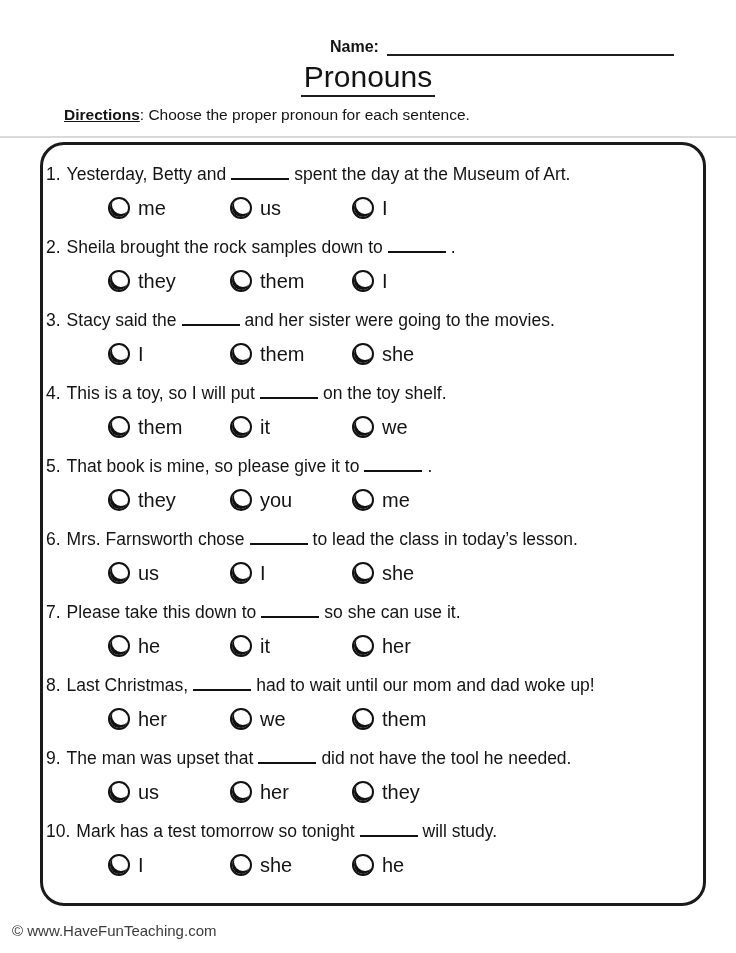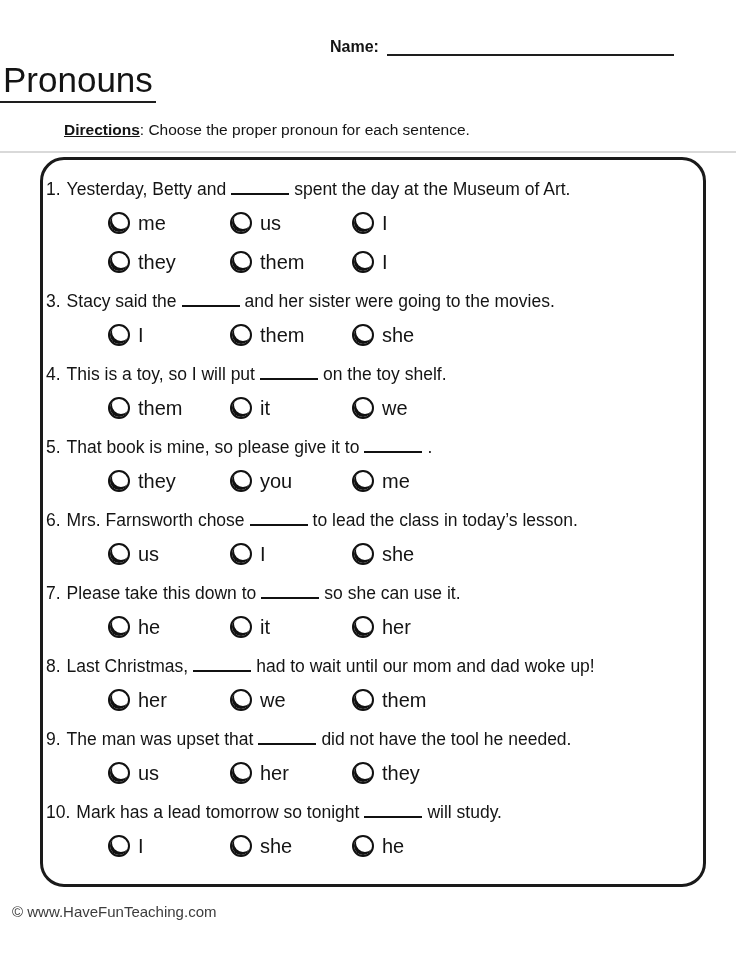"Pronouns" .title { font-size: 35px -> 30px; margin: 4px 0 21px 0 -> 4px 0 12px 0; text-align: left -> center }
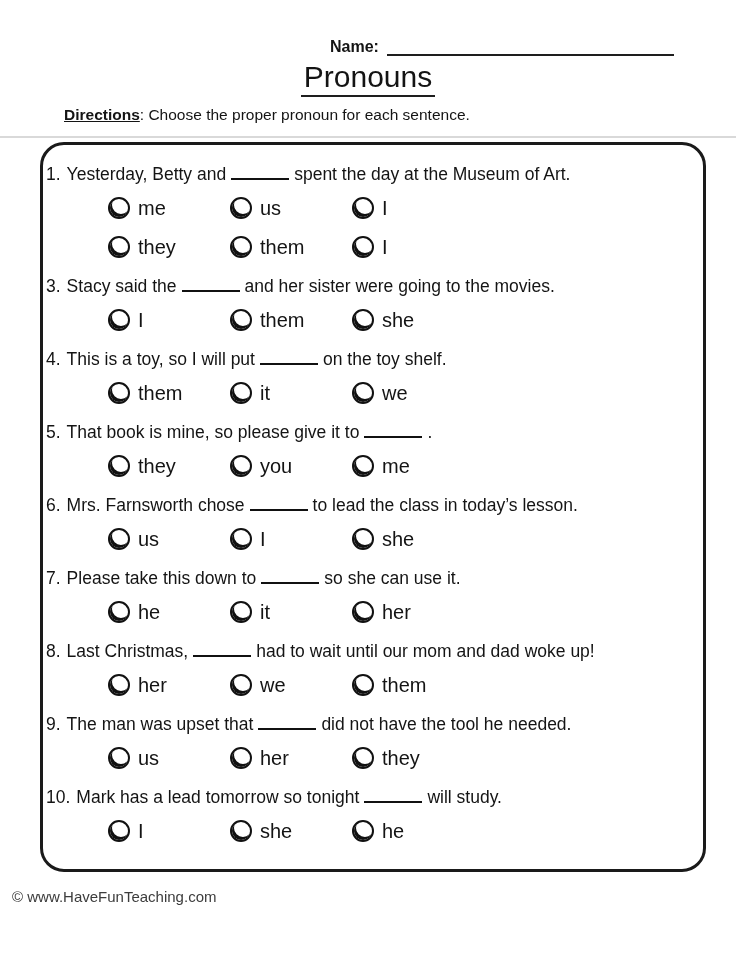"2. Sheila brought the rock" div.q-sentence { html: none -> <div> <span>2.</span><span>Sheila brought the rock samples down to</span><span></span><span>.</span> </div> }
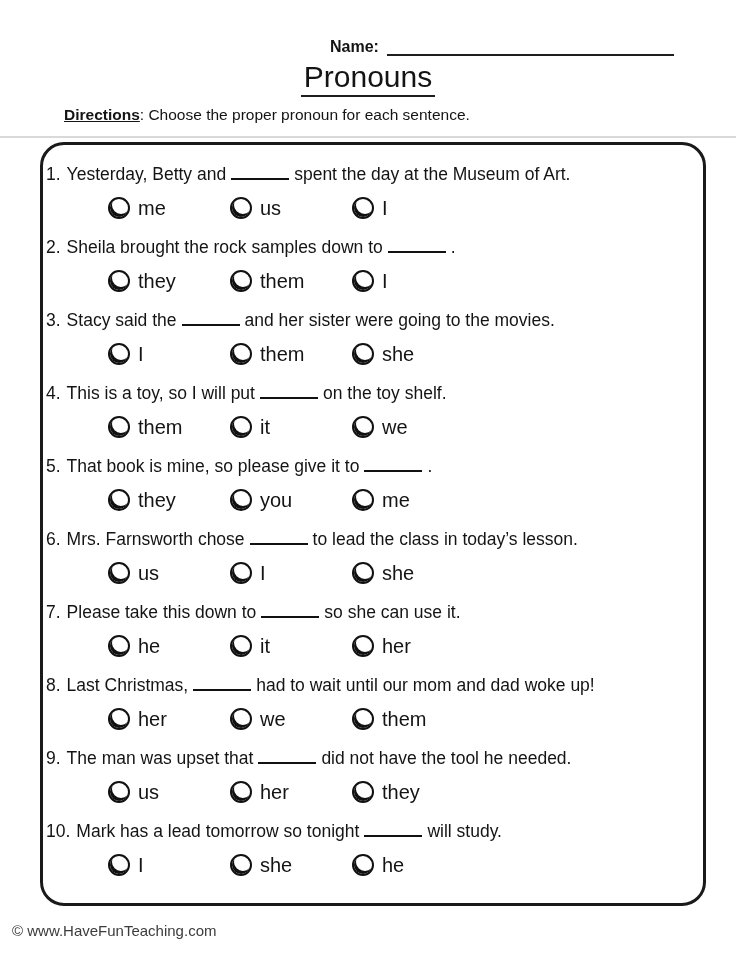"Mark has a lead tomorrow" span.q-pre { text: lead -> test }
